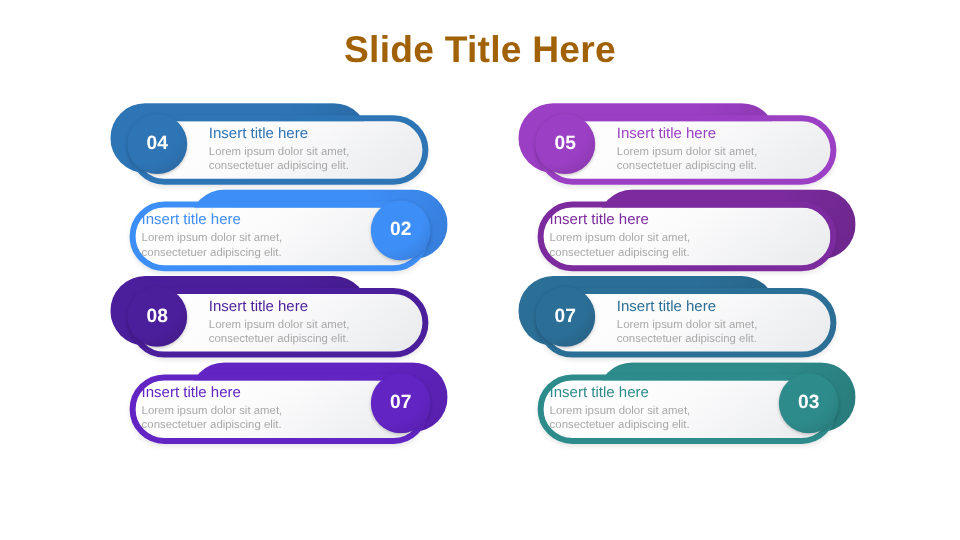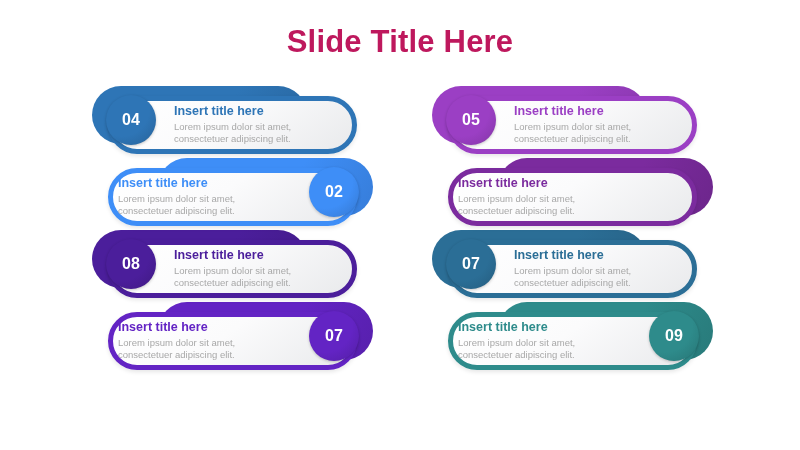"Slide Title Here" div { color: #be185d -> #a16207 }
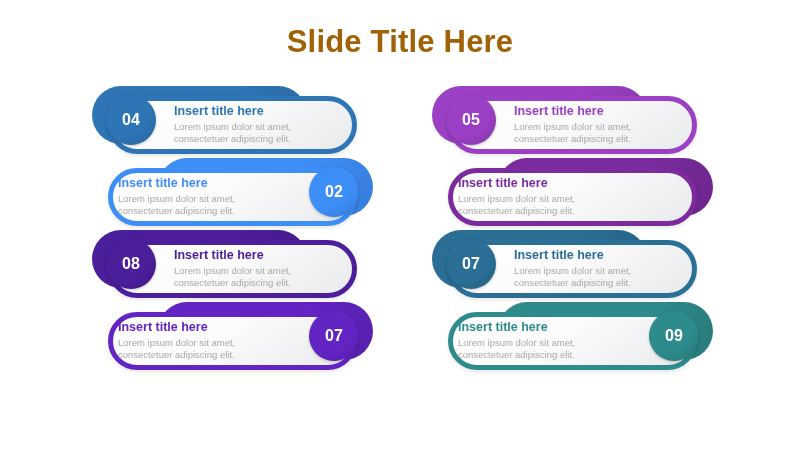"Insert title here" .item-title { font-weight: bold -> normal }
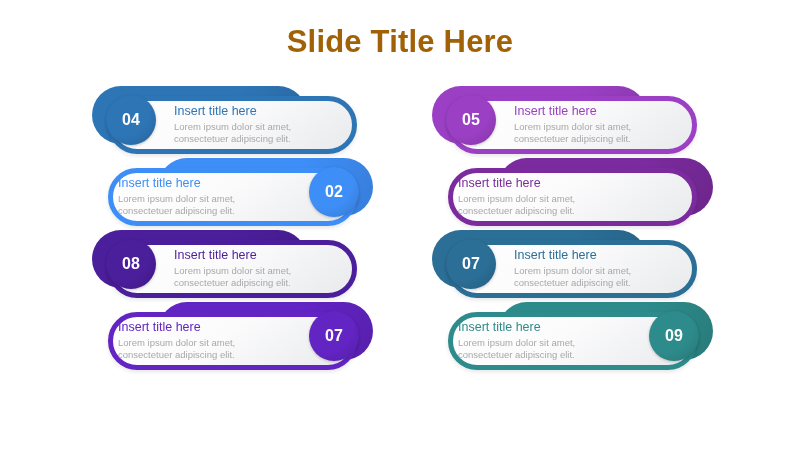"09" div.num-circle { text: 09 -> 03 }
